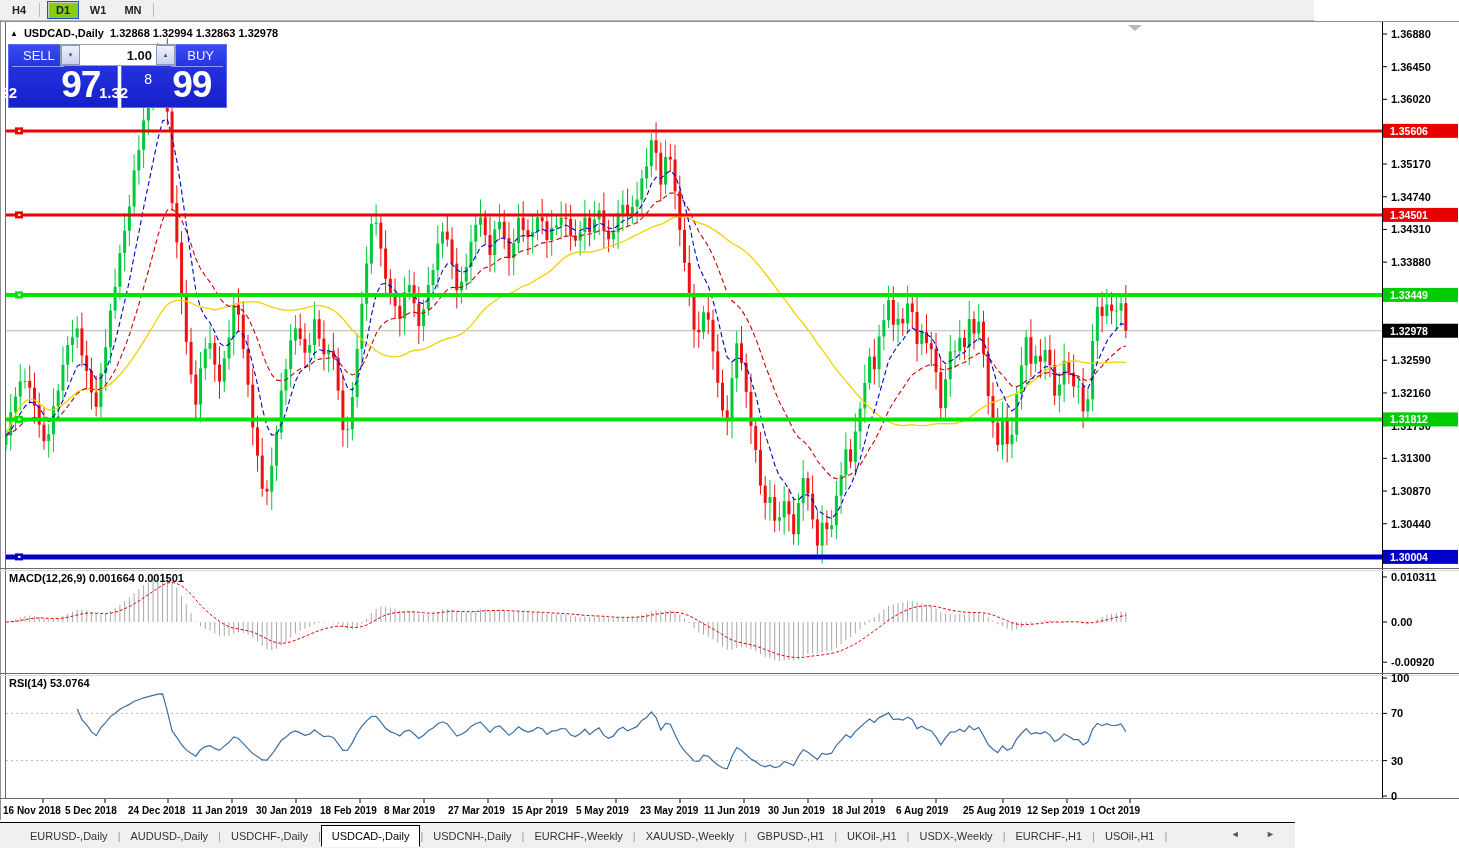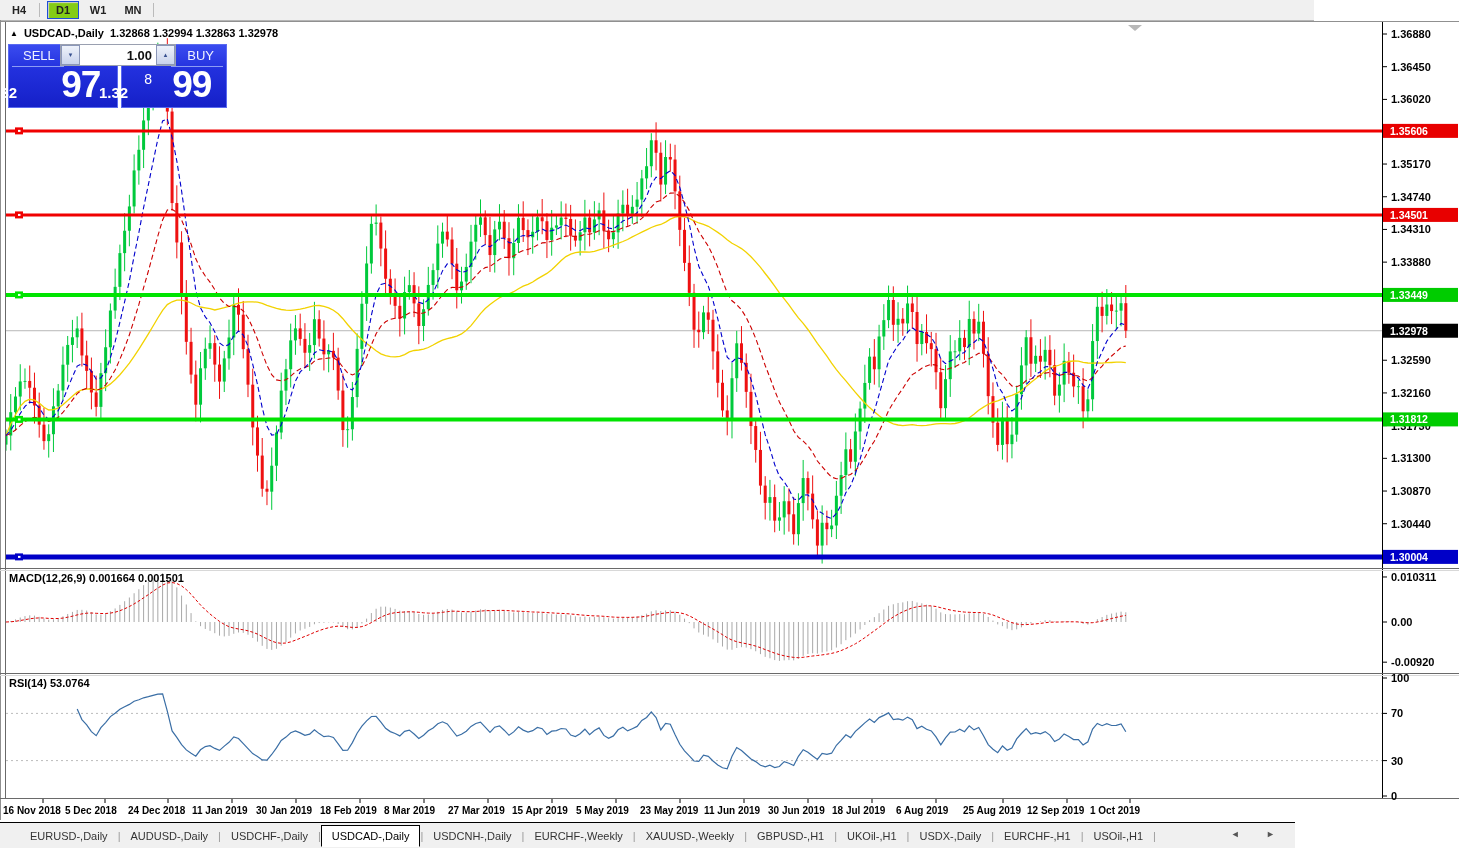"USDX-,Daily" div.tab-item { text: USDX-,Daily -> USDX-,Weekly }
